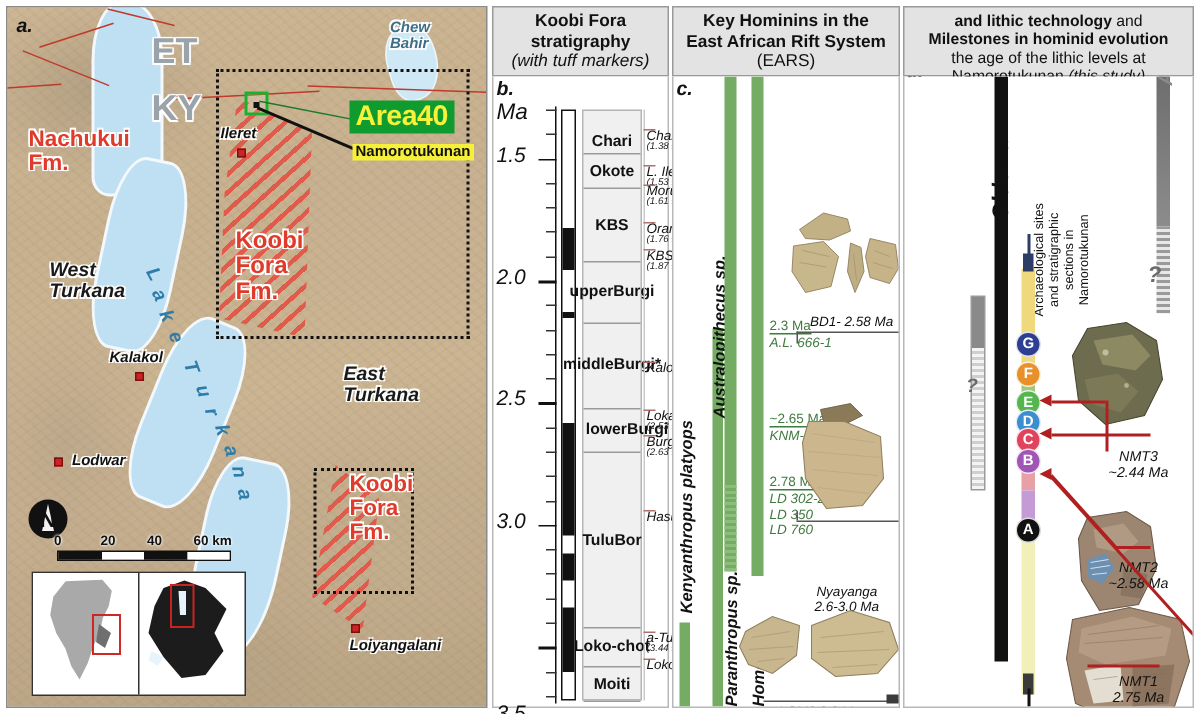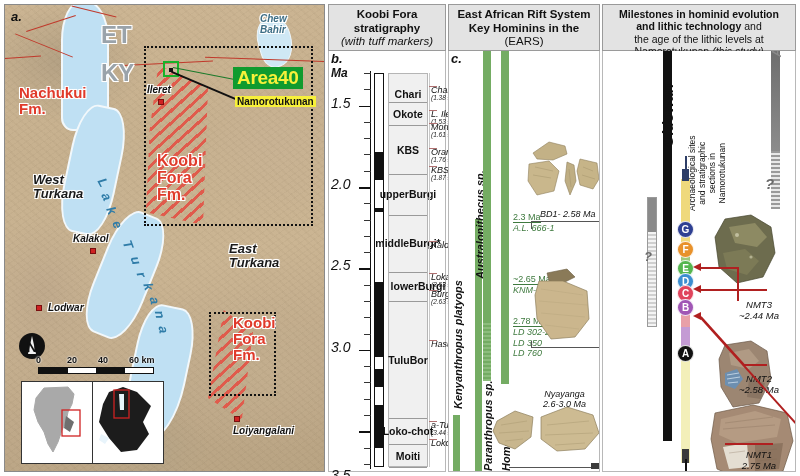"East African Rift System" div { order: before "Key Hominins in the" -> after "Key Hominins in the" }
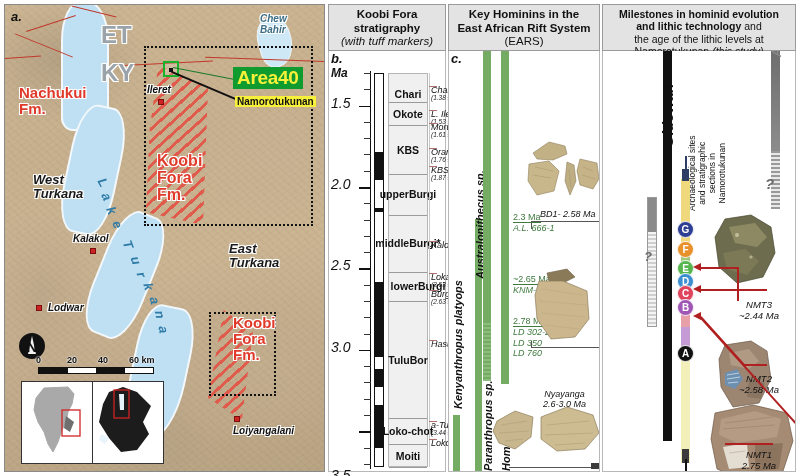"Milestones in hominid evolution" div { order: before "and lithic technology and" -> after "and lithic technology and" }
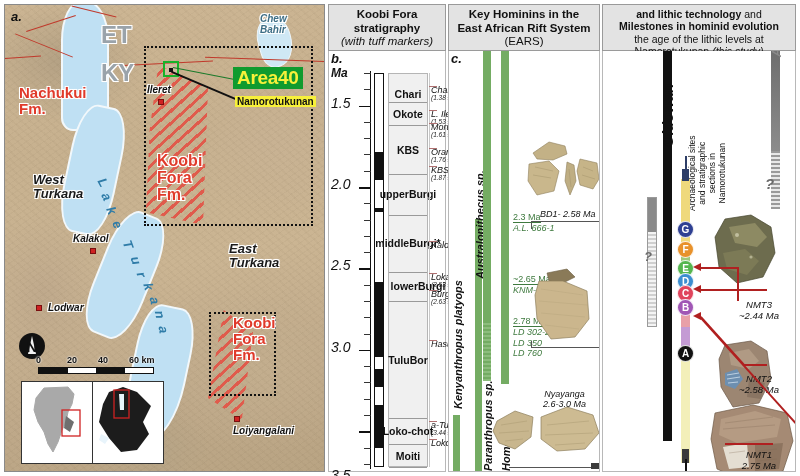"Ma" .ma-lab { font-size: 12px -> 15px; font-weight: bold -> normal }
